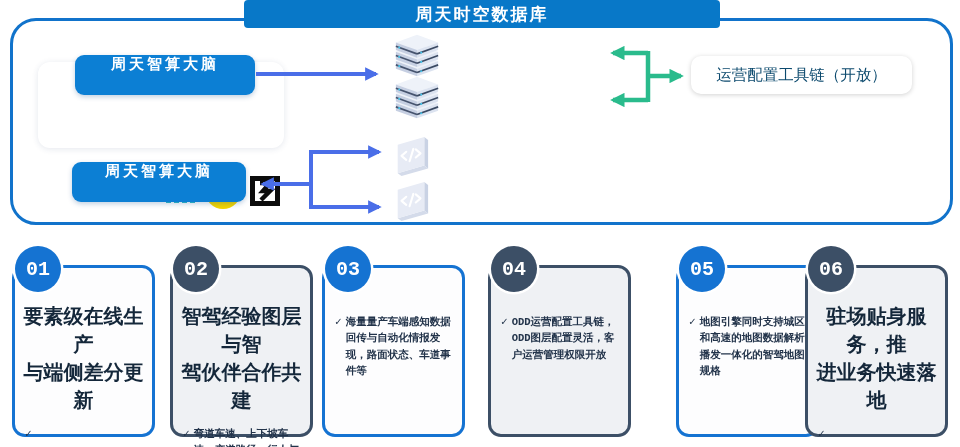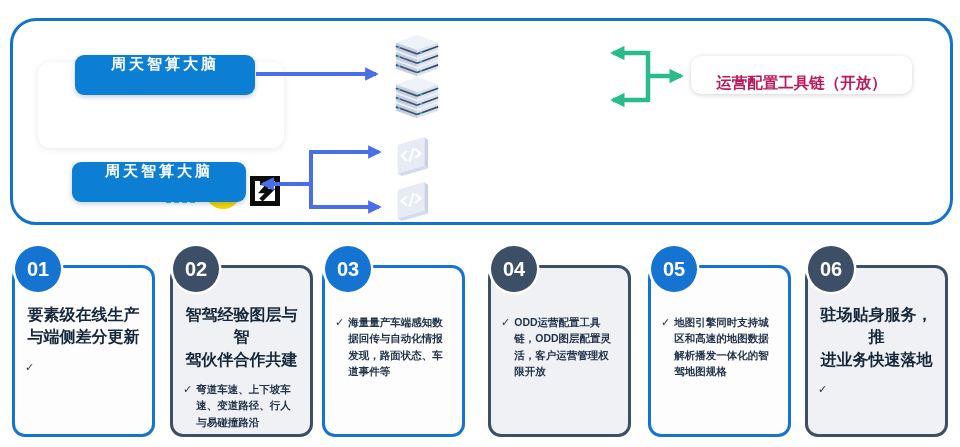"周天时空数据库" div.banner { html: none -> <div> <span>周天时空数据库</span> </div> }
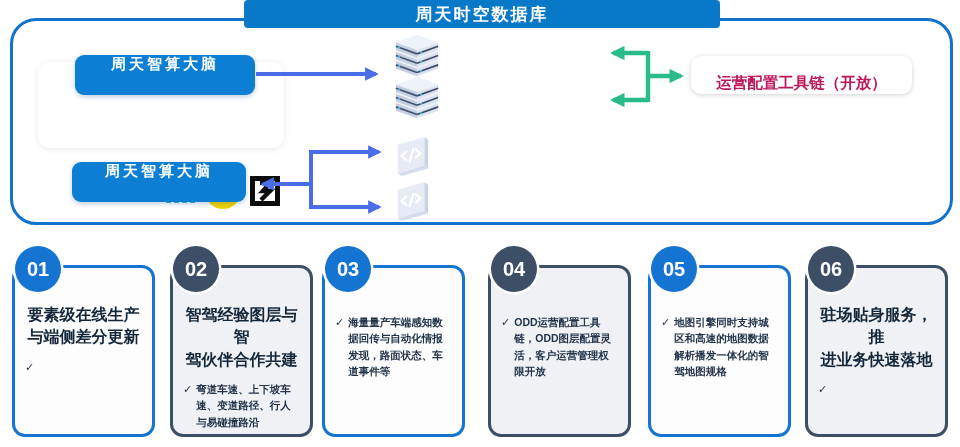"运营配置工具链（开放）" .tool-box { align-items: flex-end -> center; color: #be185d -> #0c4a6e; font-weight: bold -> normal }
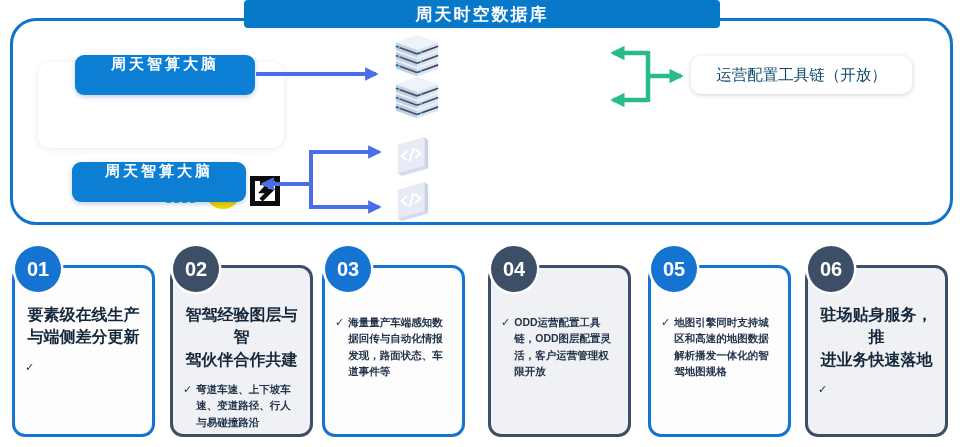"01" .cards { font-family: none -> Liberation Mono, monospace }
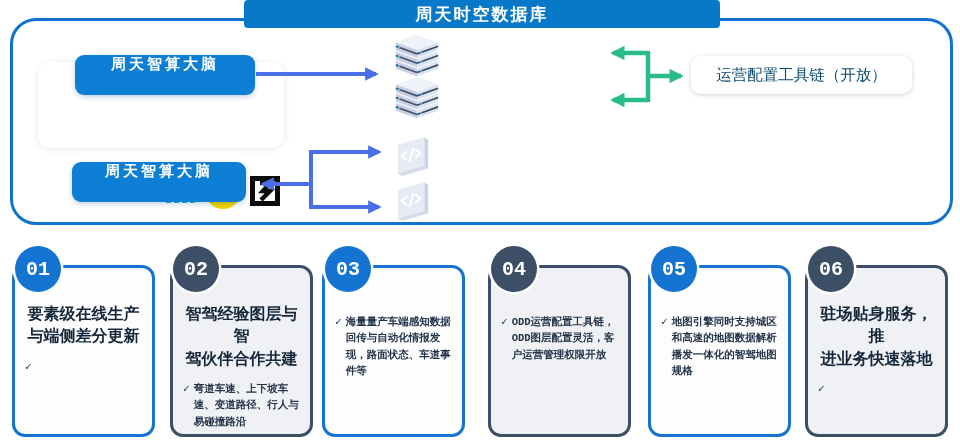"05" div.card { left: 648px -> 676px }
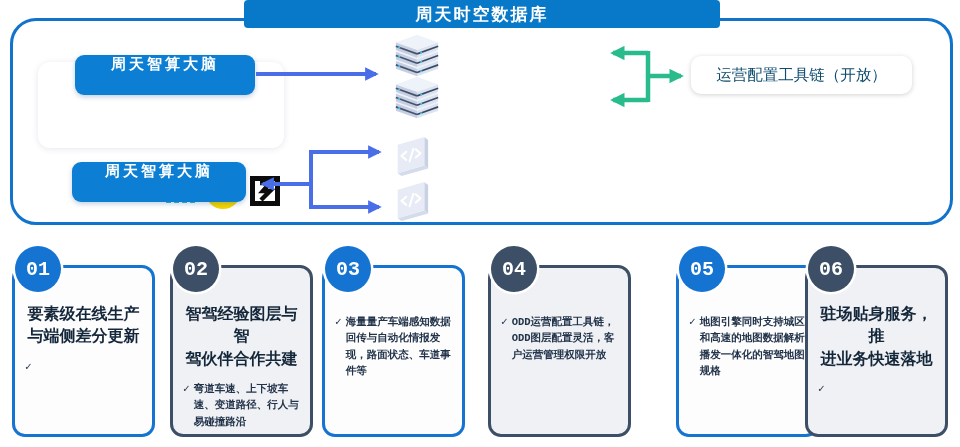"要素级在线生产" .card-title { font-size: 16px -> 20px }
